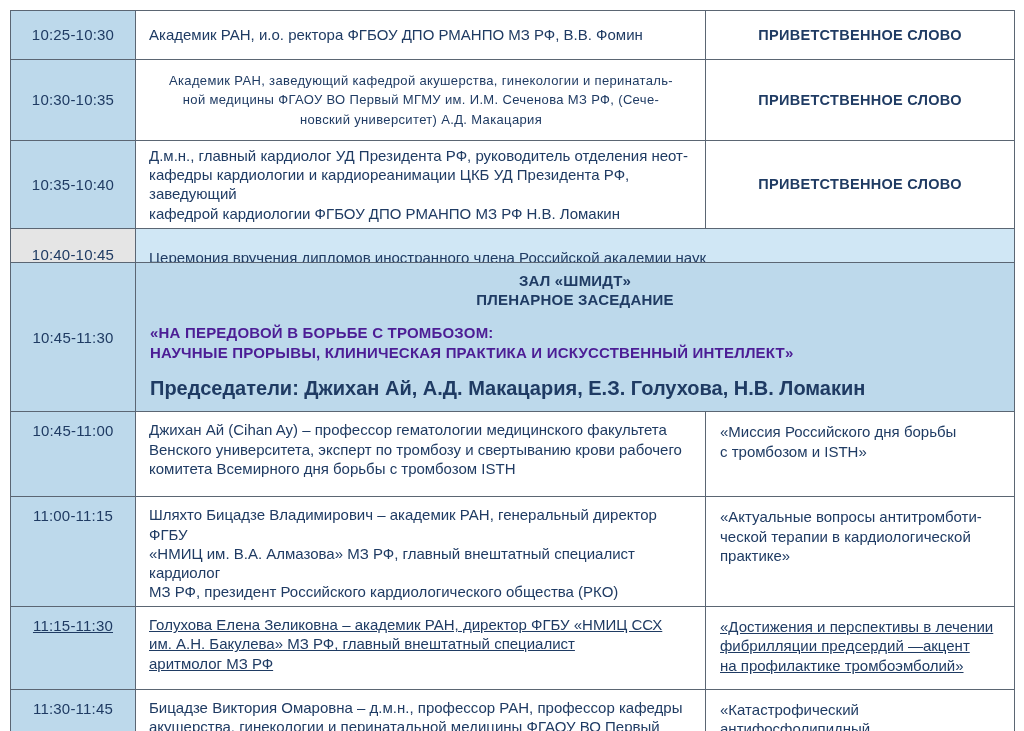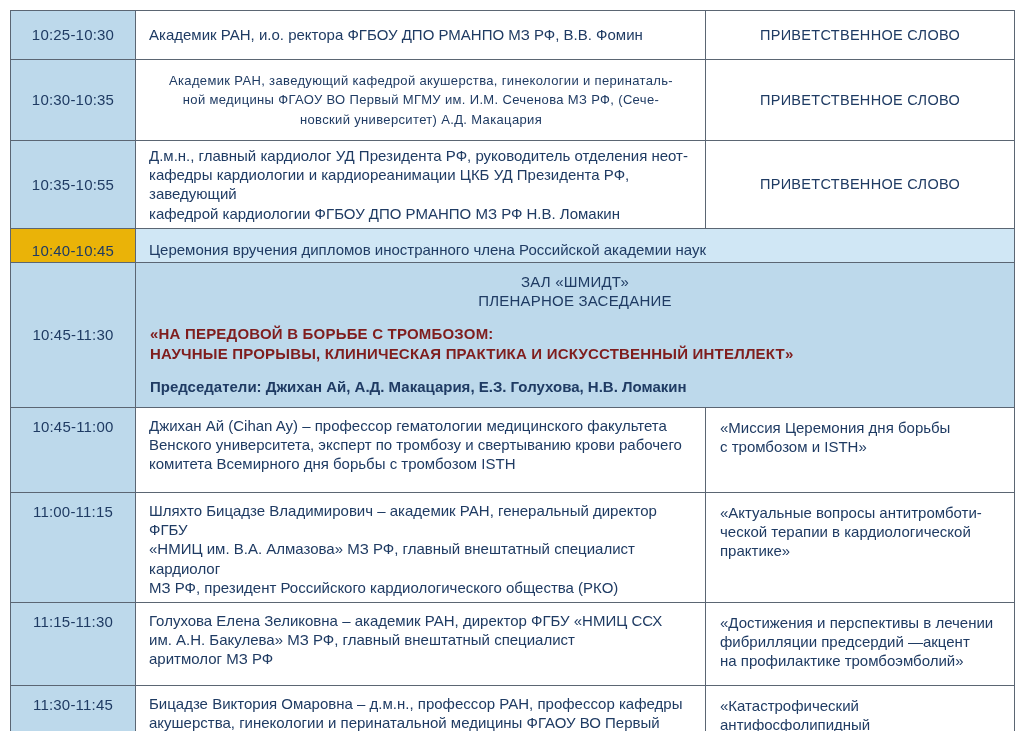"ПРИВЕТСТВЕННОЕ СЛОВО" .title-cell { font-weight: none -> bold }
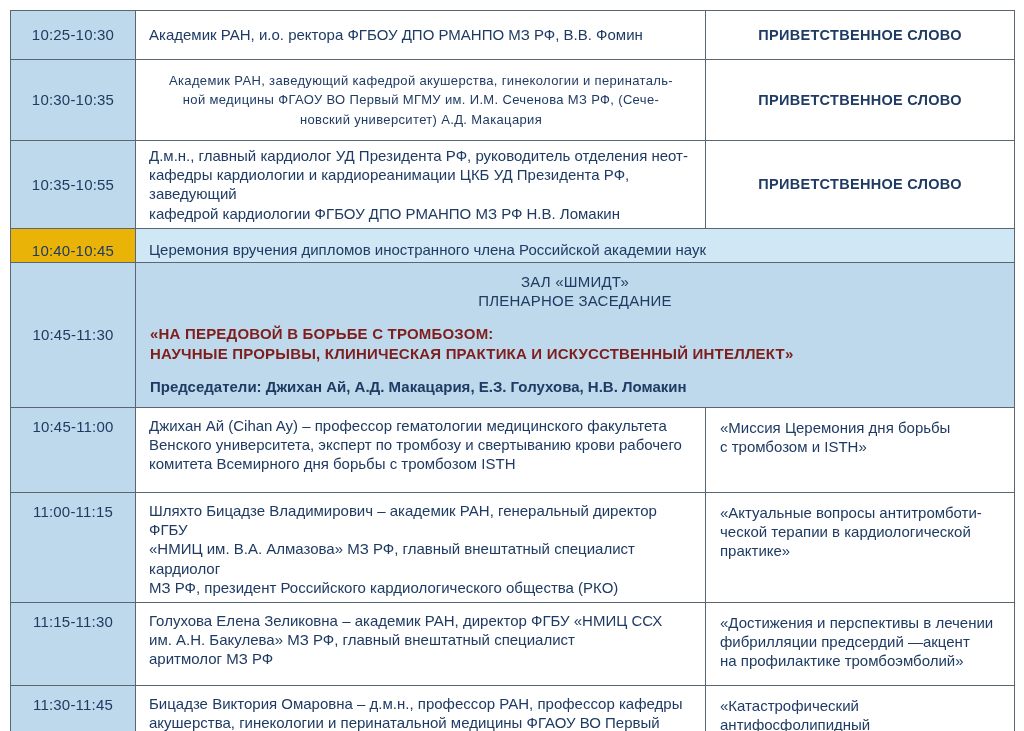"10:35-10:55" td.time-cell { text: 10:35-10:55 -> 10:35-10:40 }
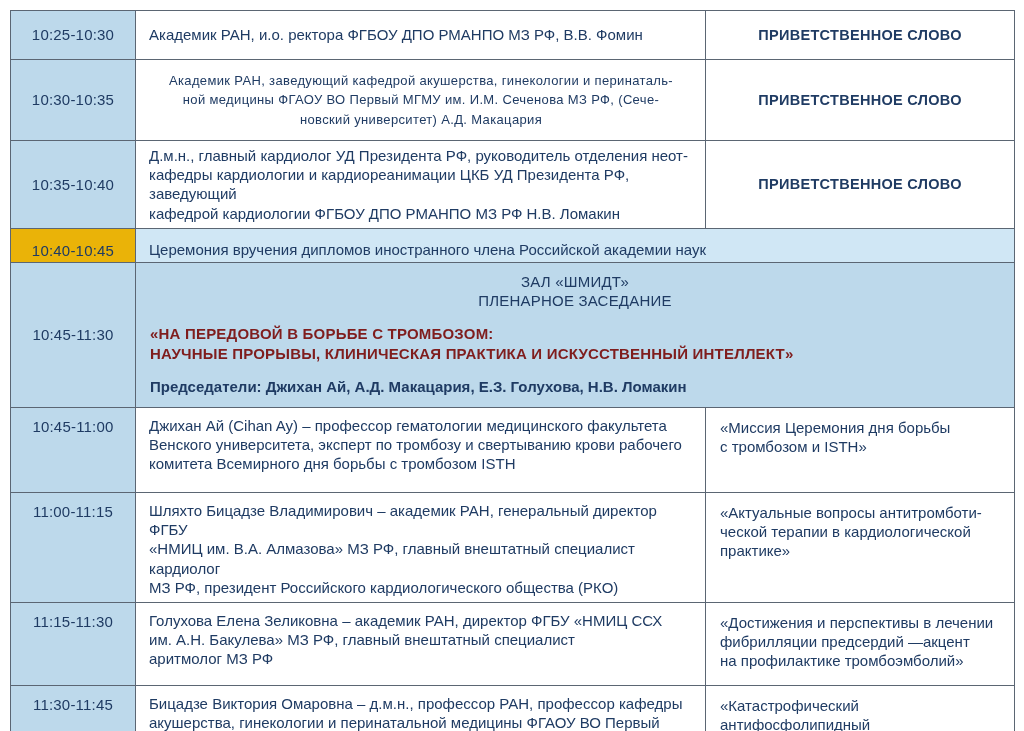"10:40-10:45" .ceremony-time { background: #eab308 -> #e5e5e5 }
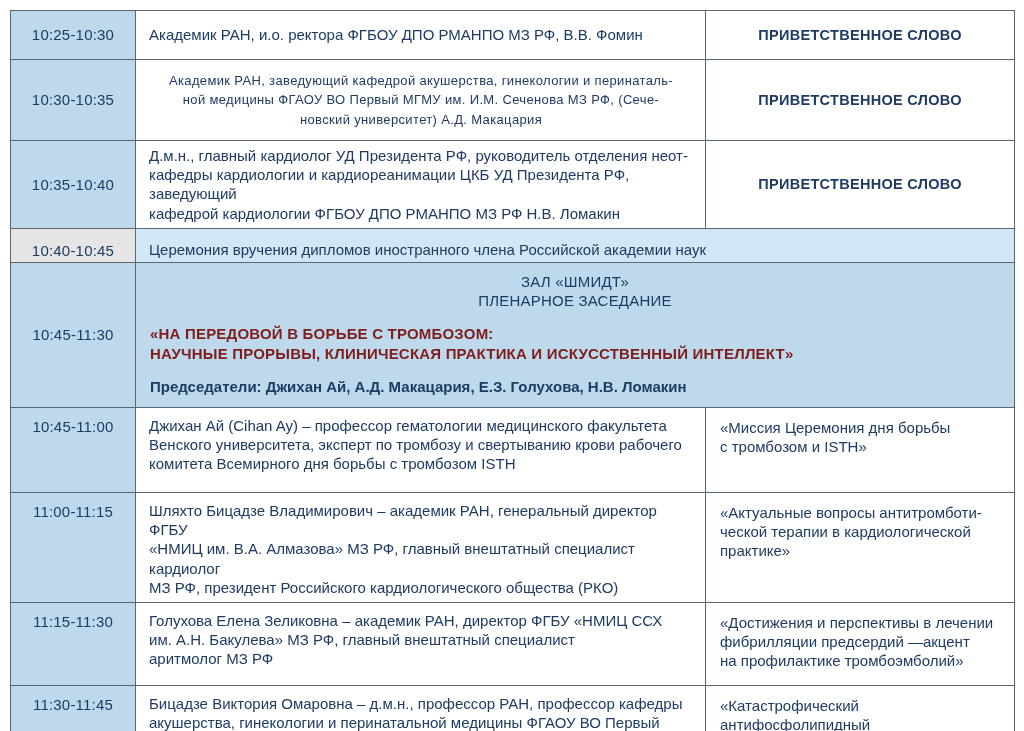"Церемония вручения дипломов иностранного" .ceremony-cell { padding: 2px 12px 5px 13px -> 10px 12px 5px 13px }
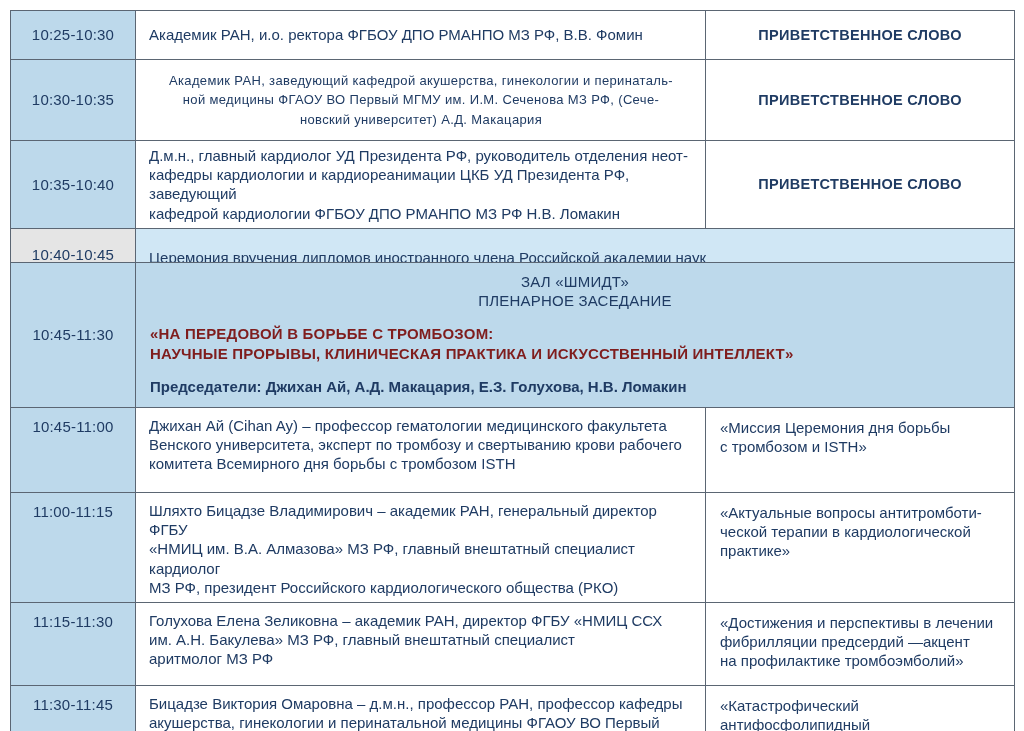"ЗАЛ «ШМИДТ»" .hall-line { font-weight: normal -> bold }
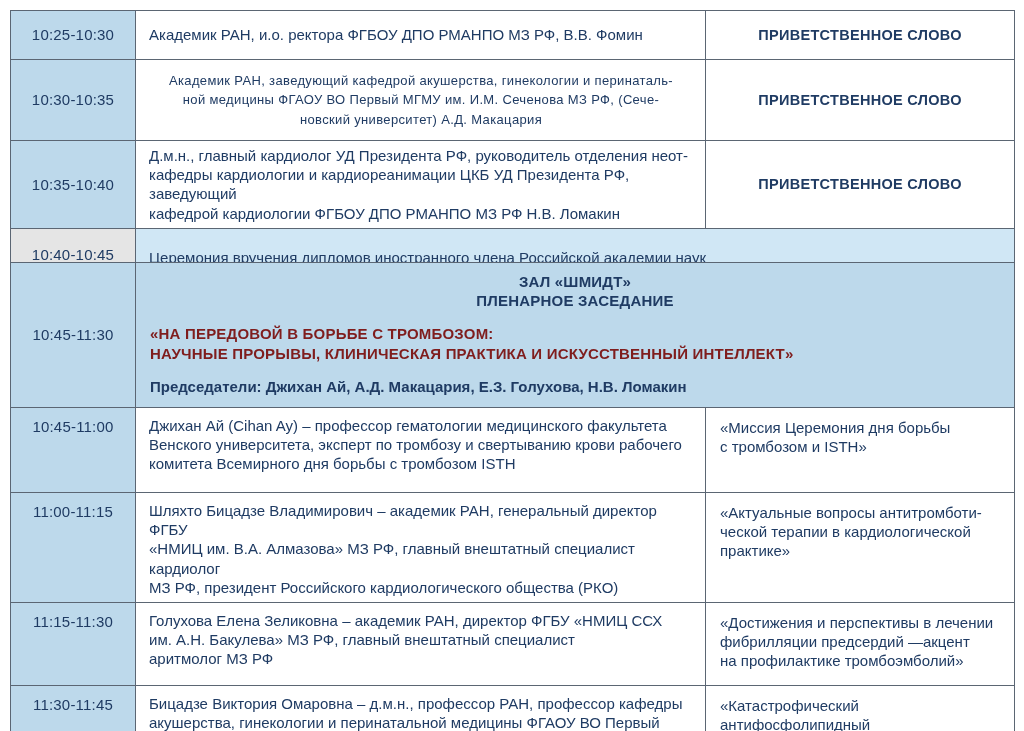"«НА ПЕРЕДОВОЙ В БОРЬБЕ С" .session-title { color: #7f1d1d -> #4c1d95 }
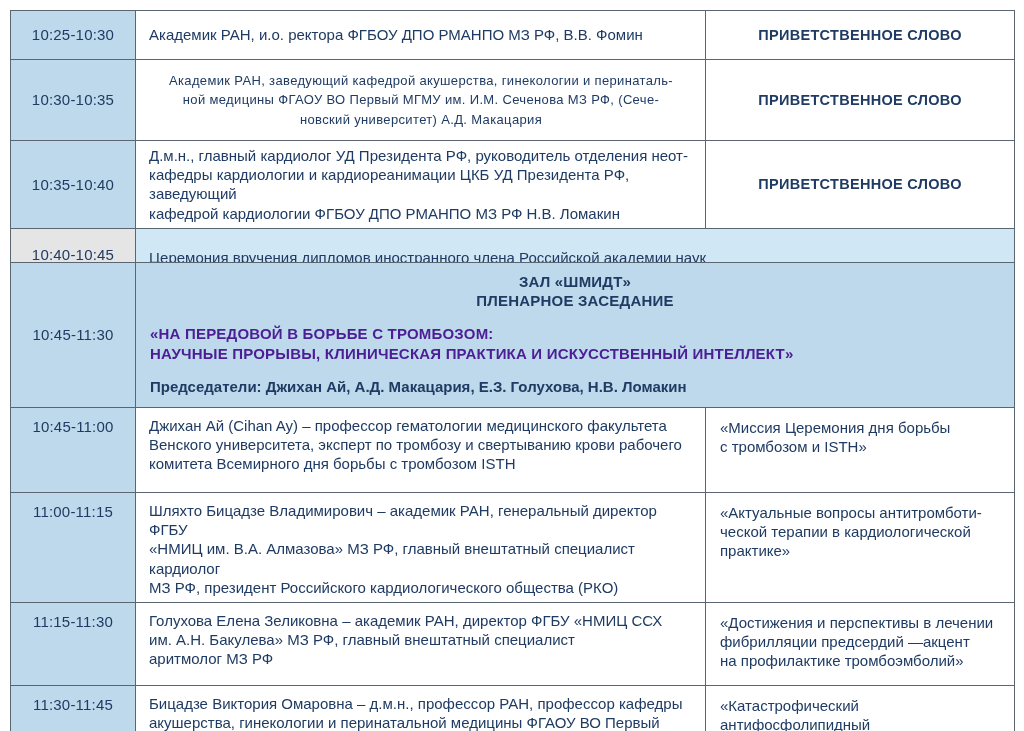"Председатели: Джихан Ай, А.Д. Макацария," .chairs-line { font-size: 15px -> 20px }
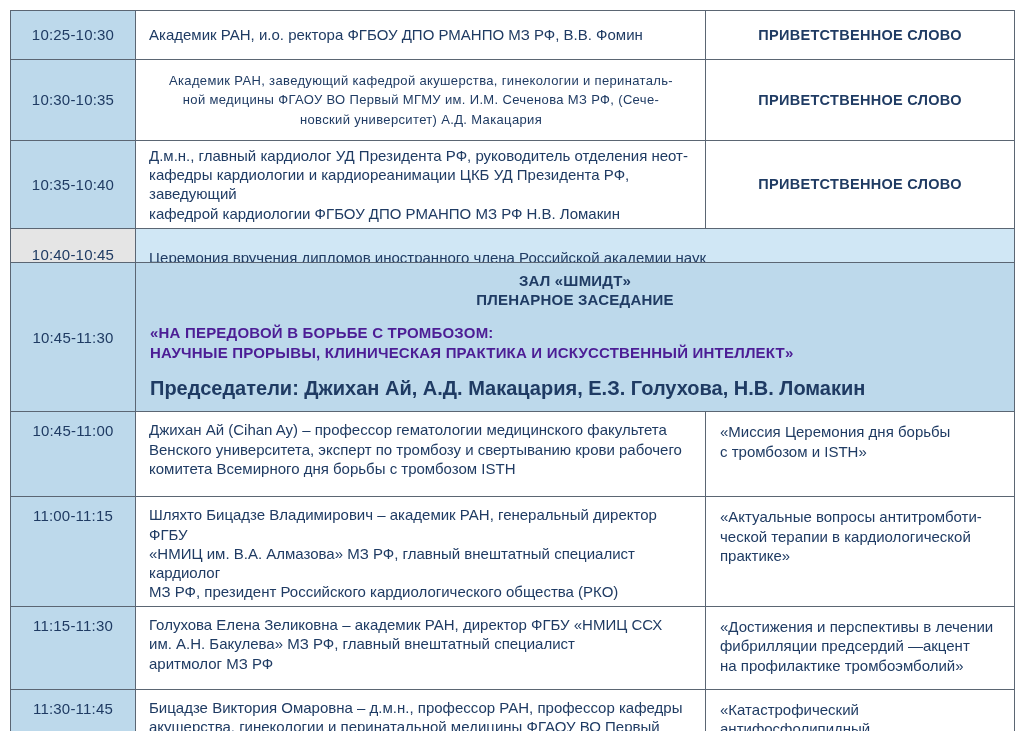"«Миссия Церемония дня борьбы" td.t2-title-cell { text: Церемония -> Российского }
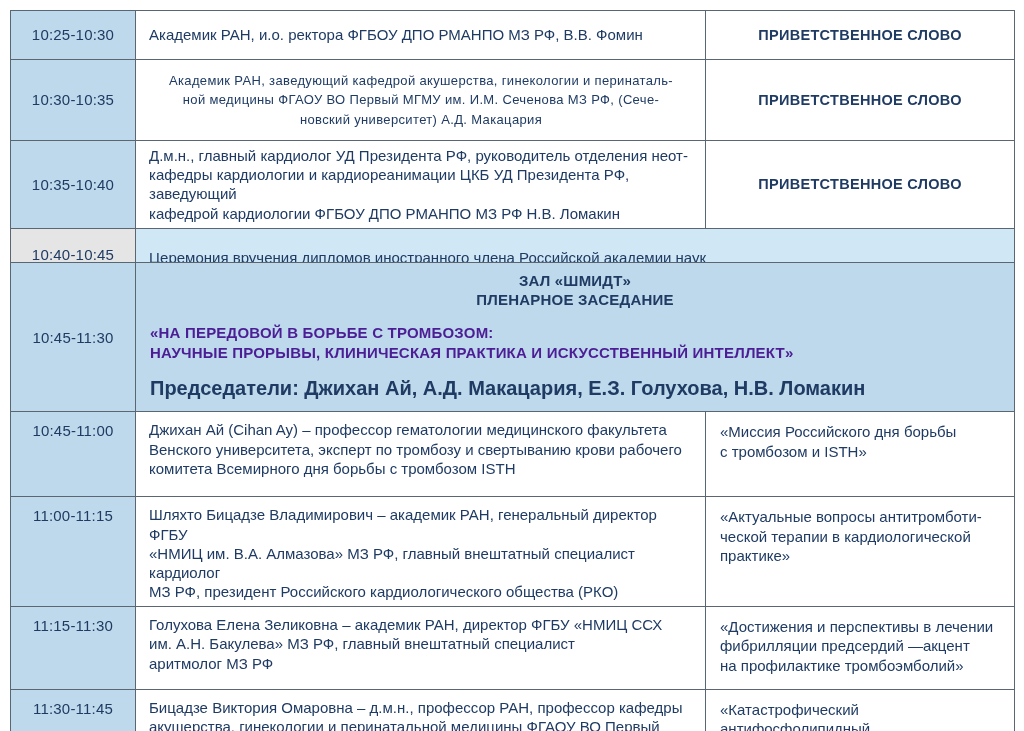"11:15-11:30" .r2-h68 td { text-decoration: none -> underline }
